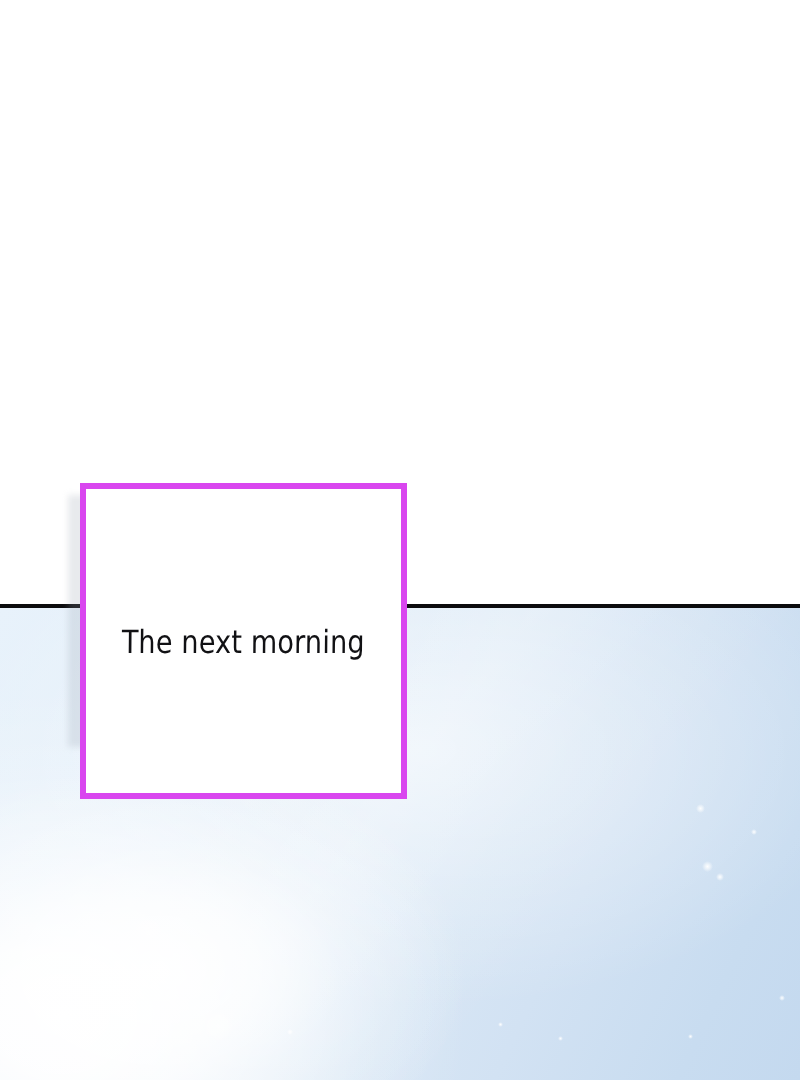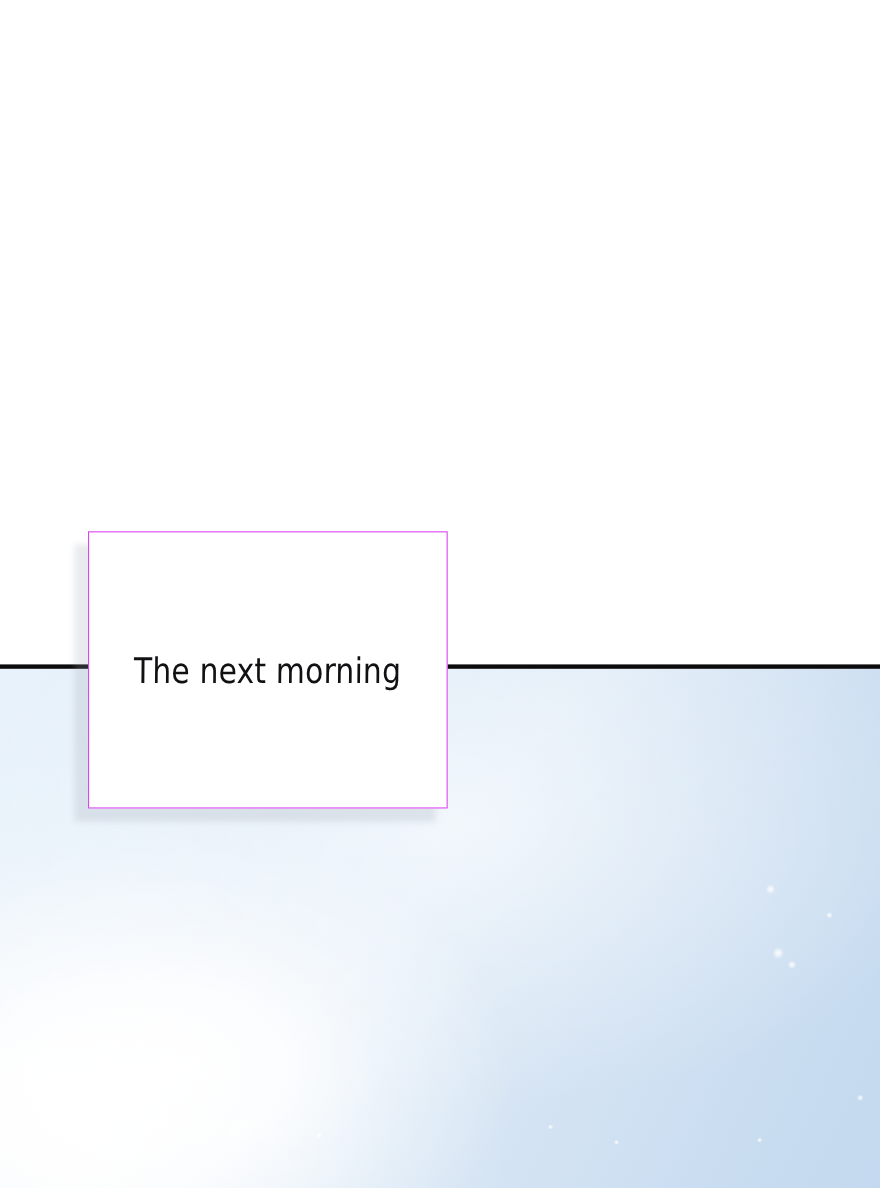"The next morning" .caption-box { border: 1px solid #d946ef -> 6px solid #d946ef; height: 252px -> 316px }
